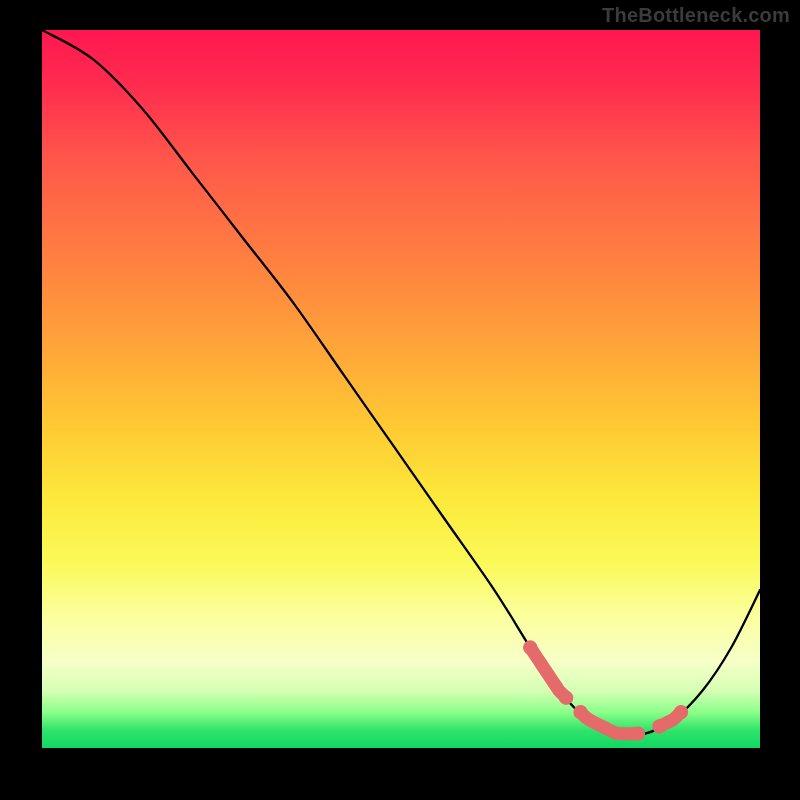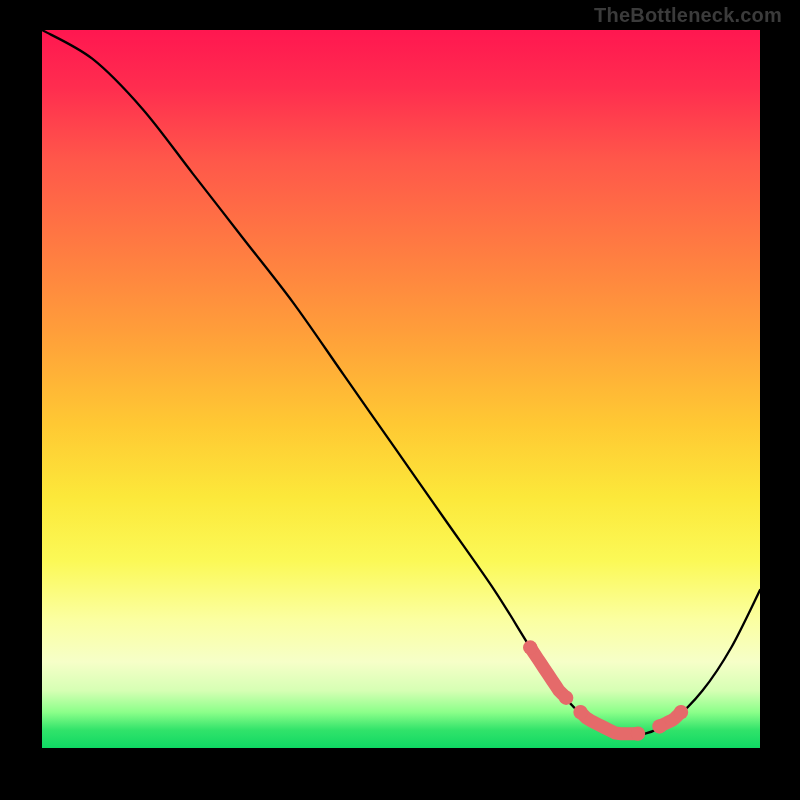"TheBottleneck.com" .watermark { right: 18px -> 10px }
